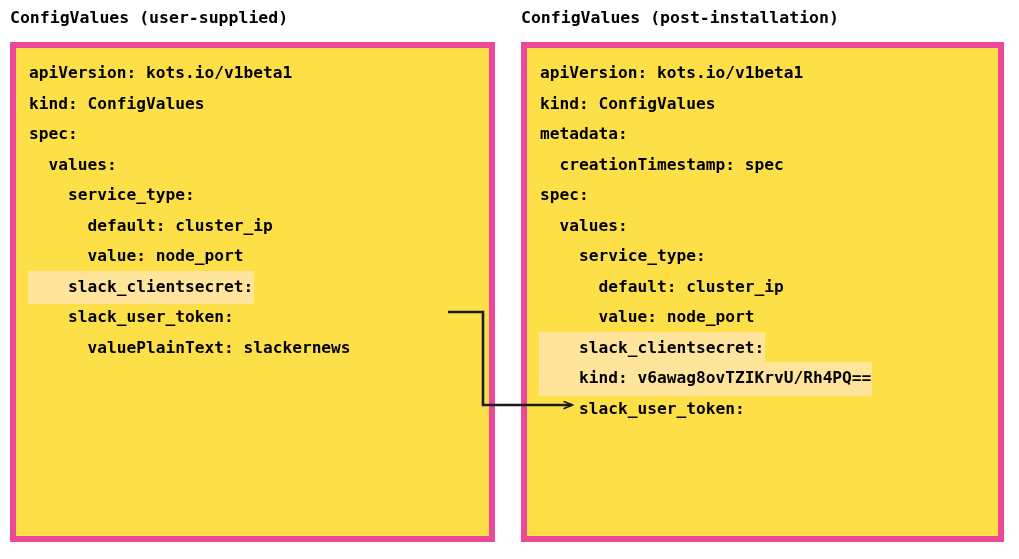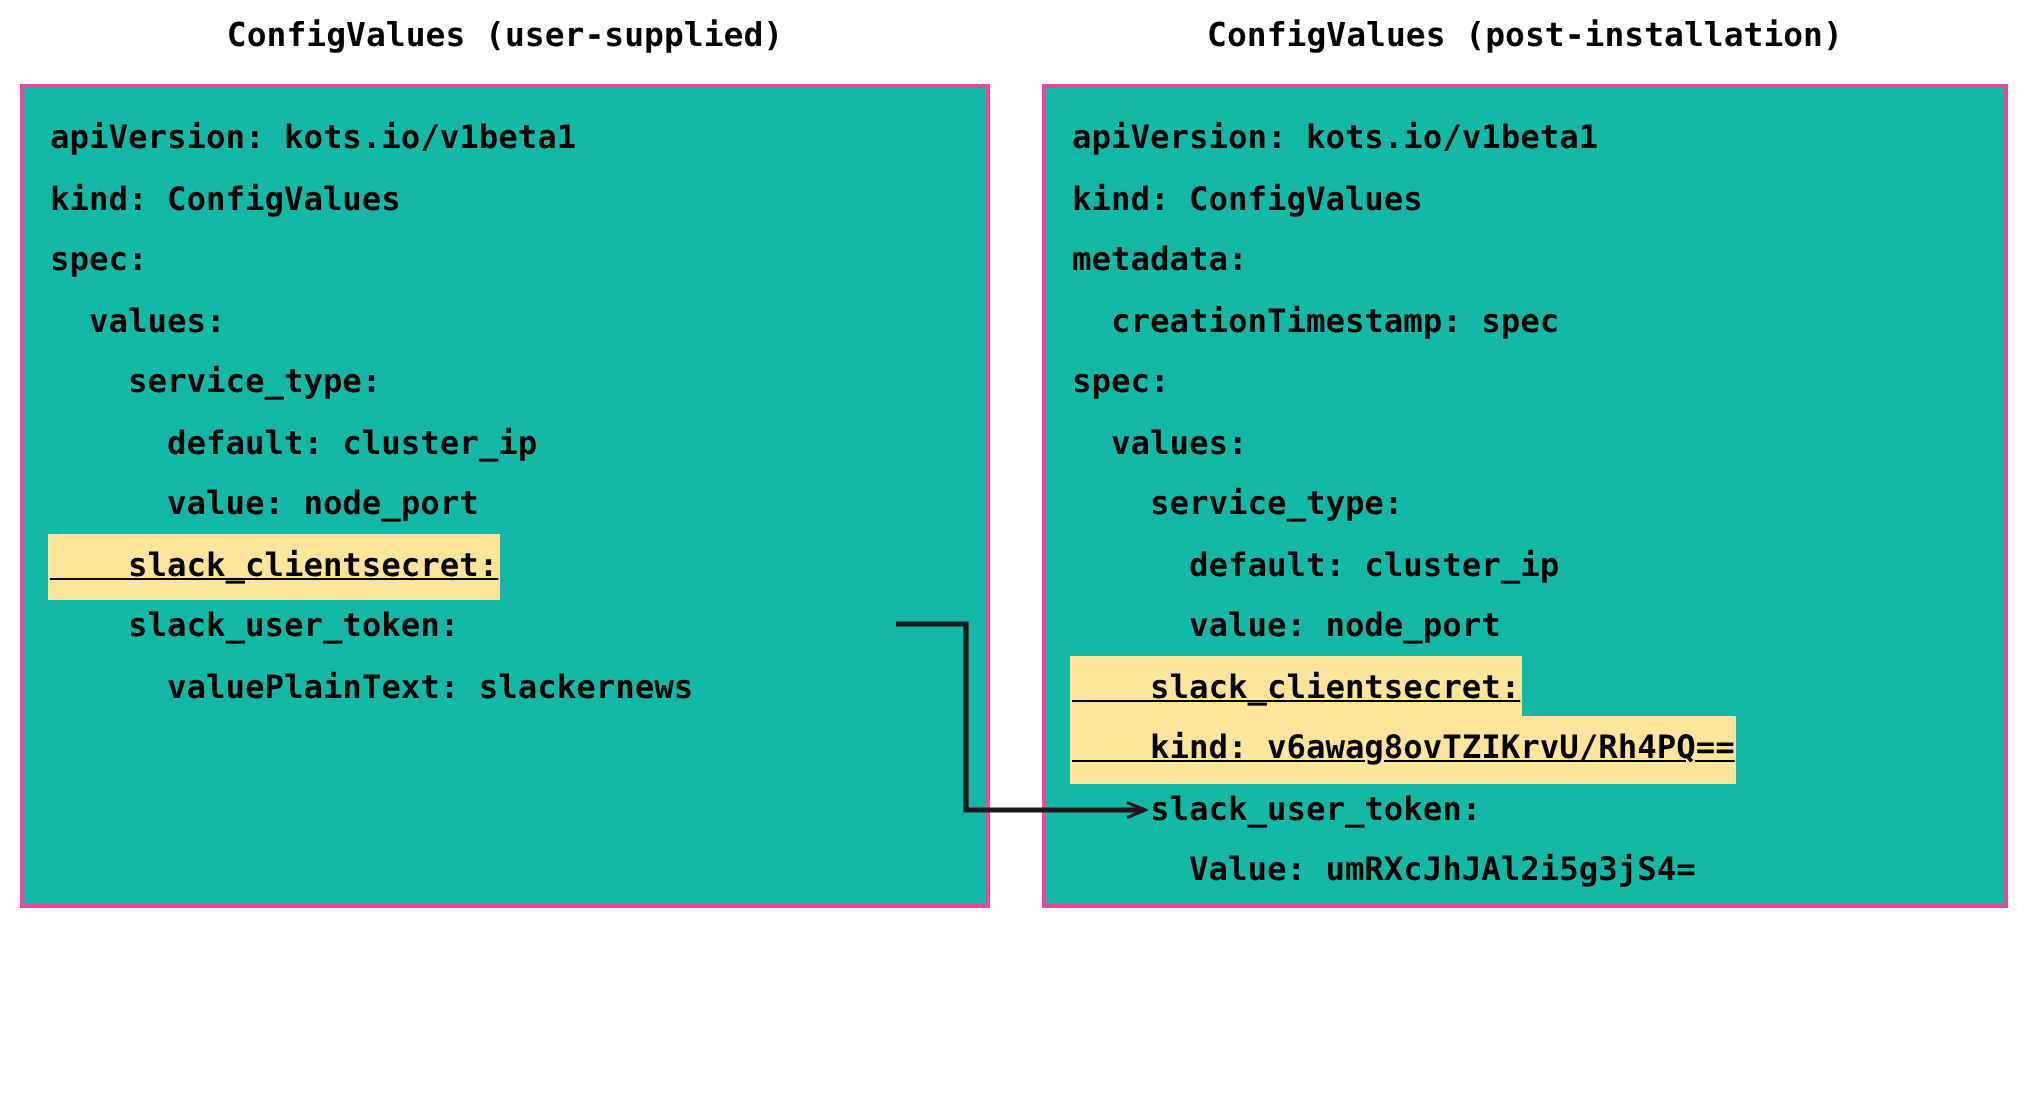"ConfigValues (user-supplied)" .panel-title { text-align: center -> none }
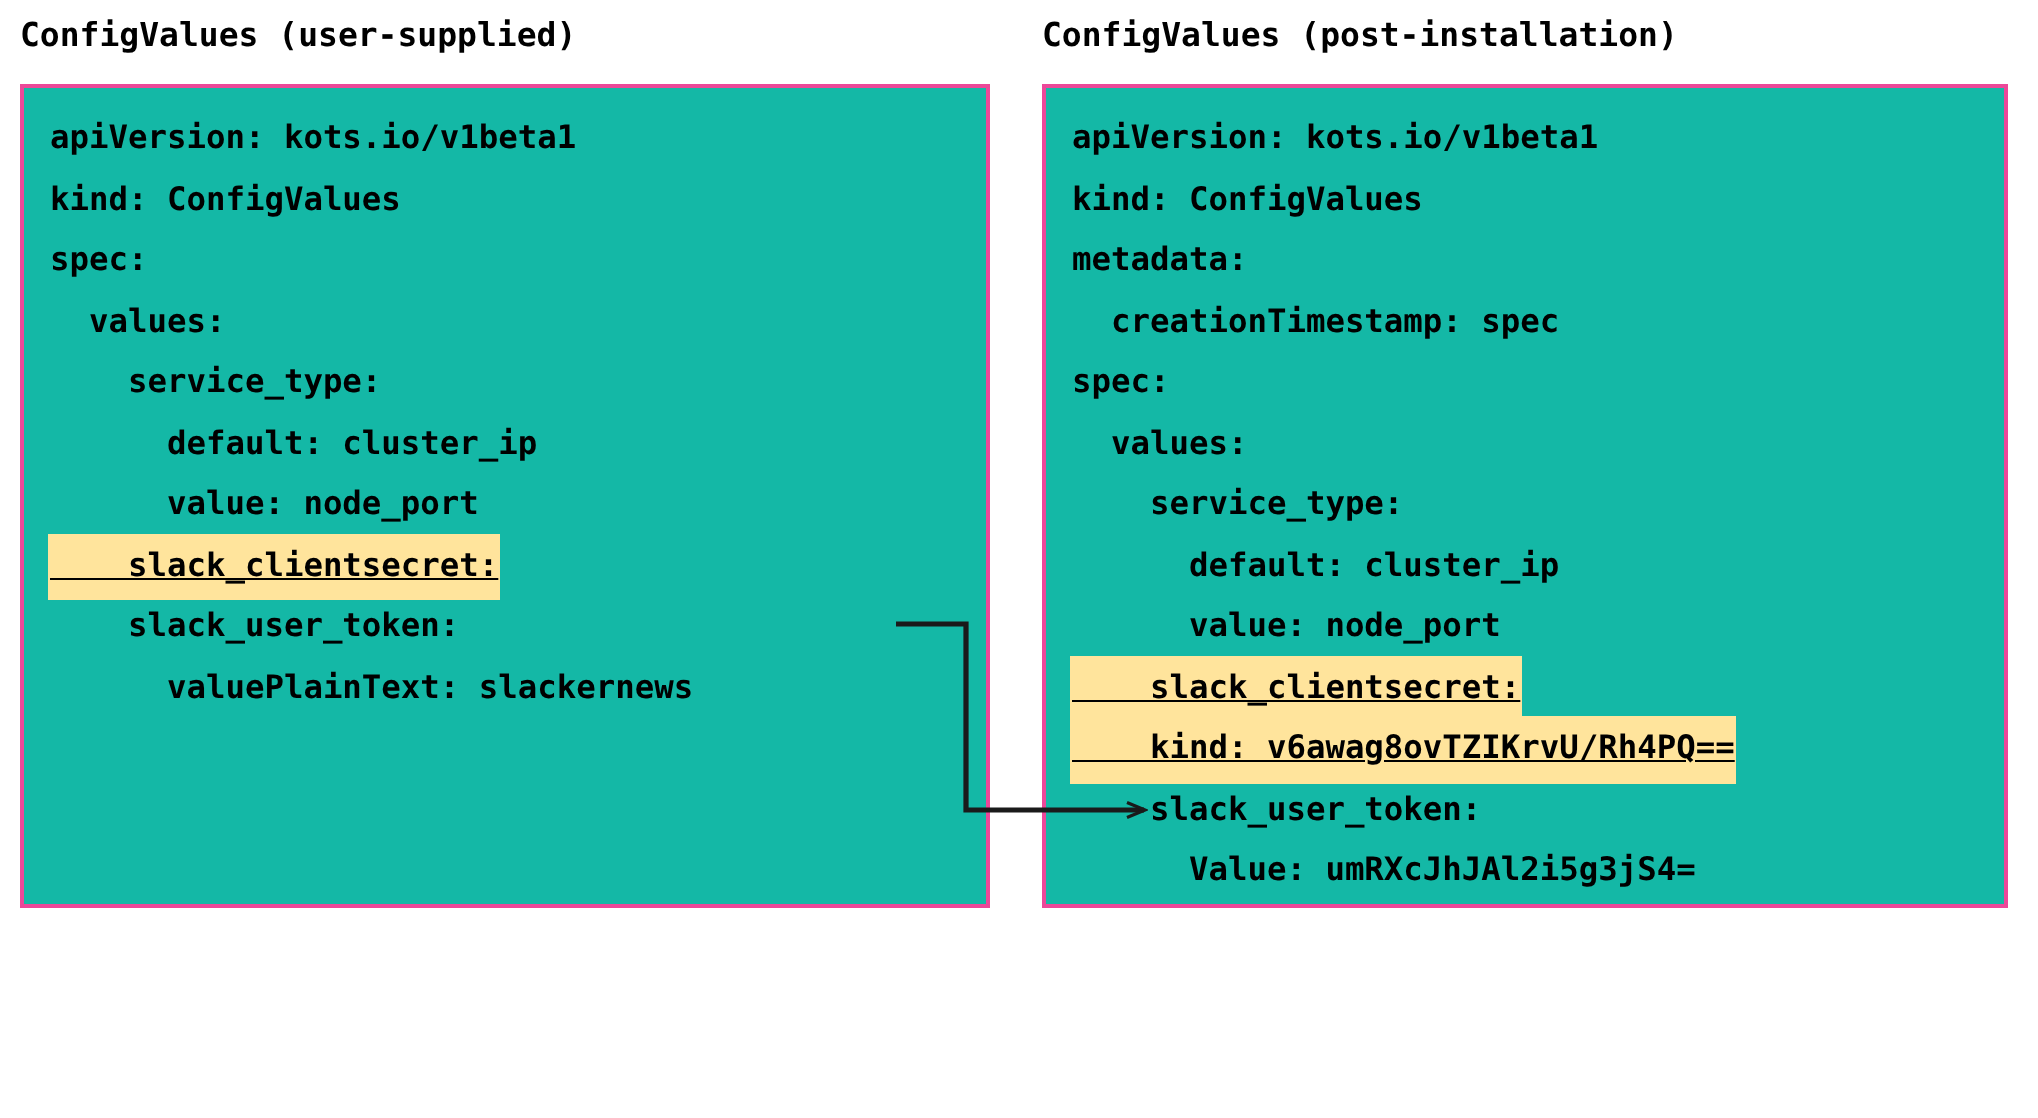"apiVersion: kots.io/v1beta1" .panel { background: #14b8a6 -> #fde047; border: 2px solid #ec4899 -> 6px solid #ec4899; height: 412px -> 500px }
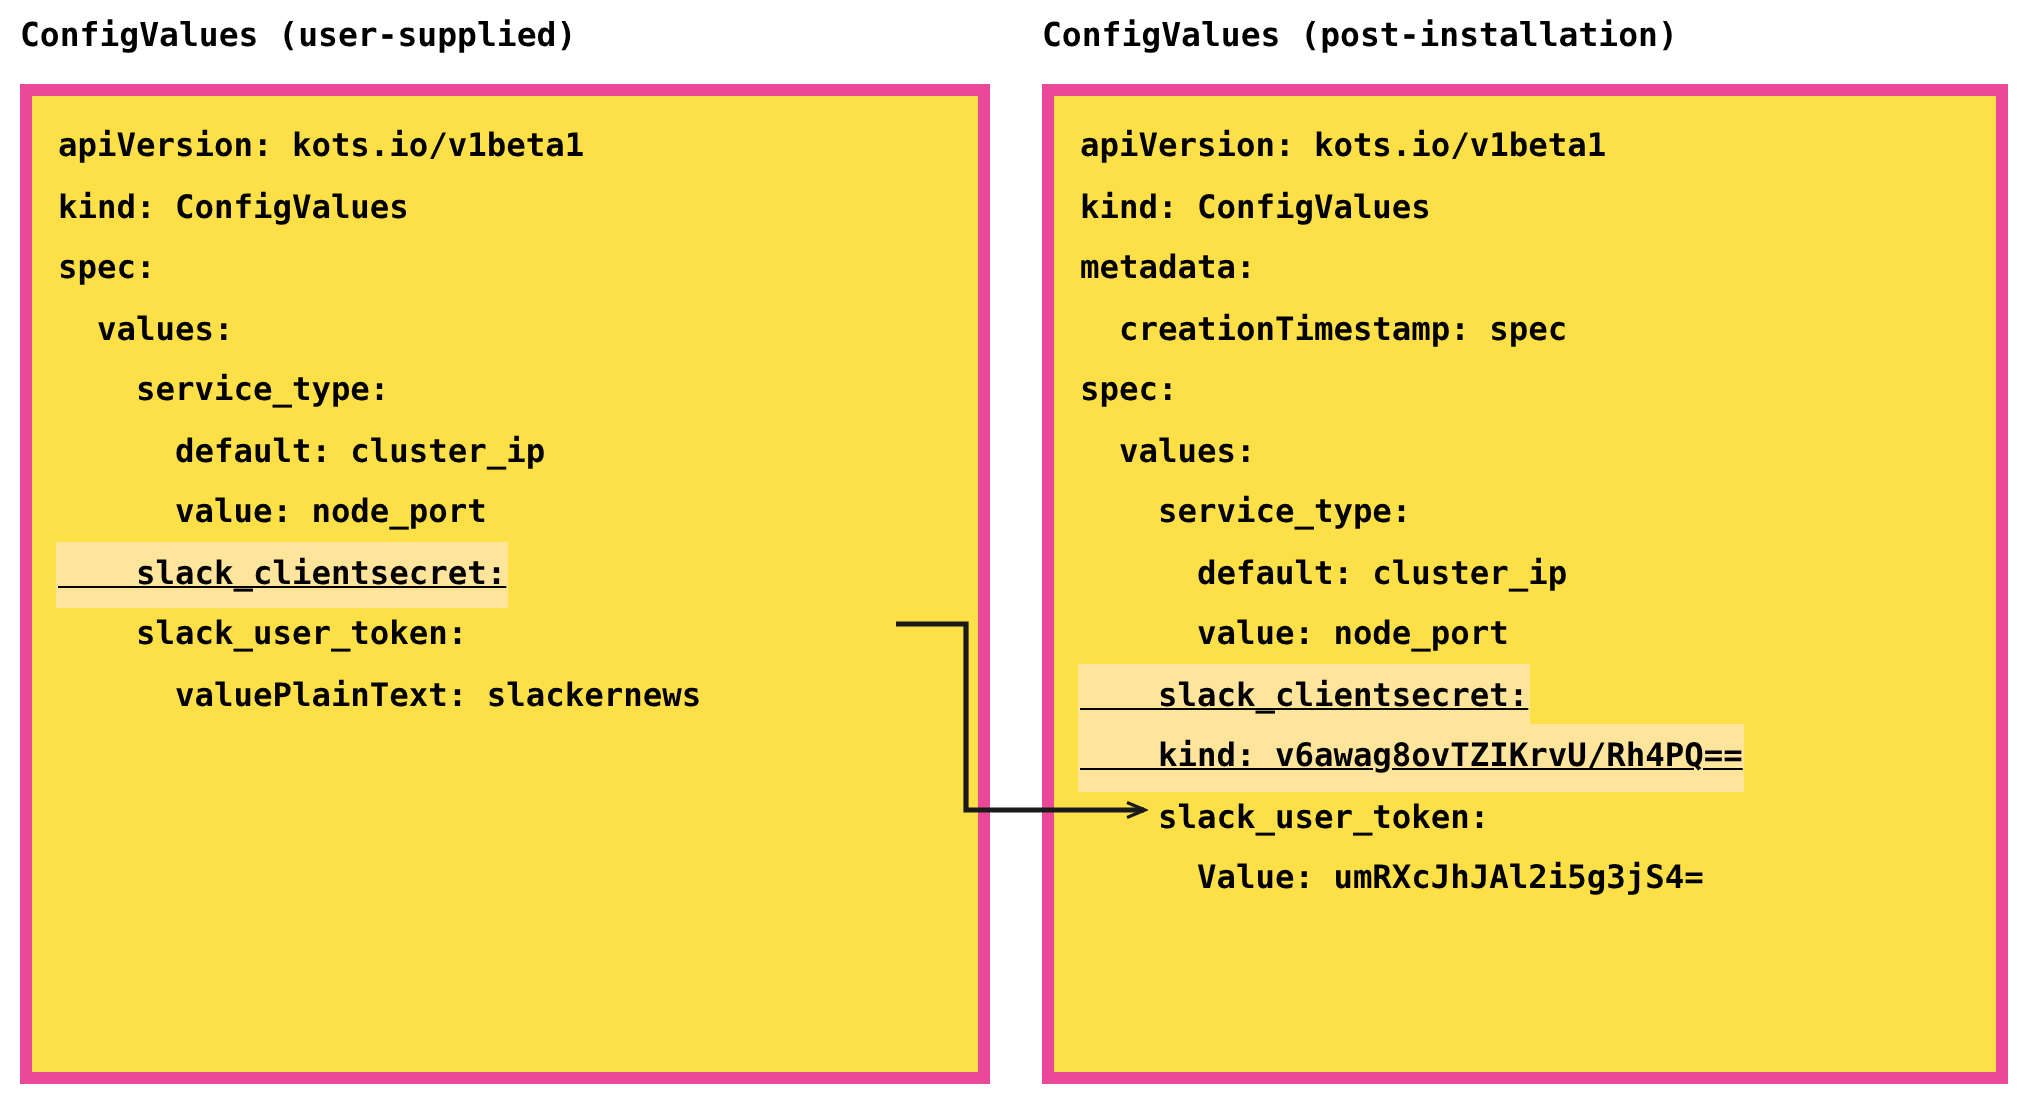"slack_clientsecret:" .code-line.hl .txt { text-decoration: underline -> none }
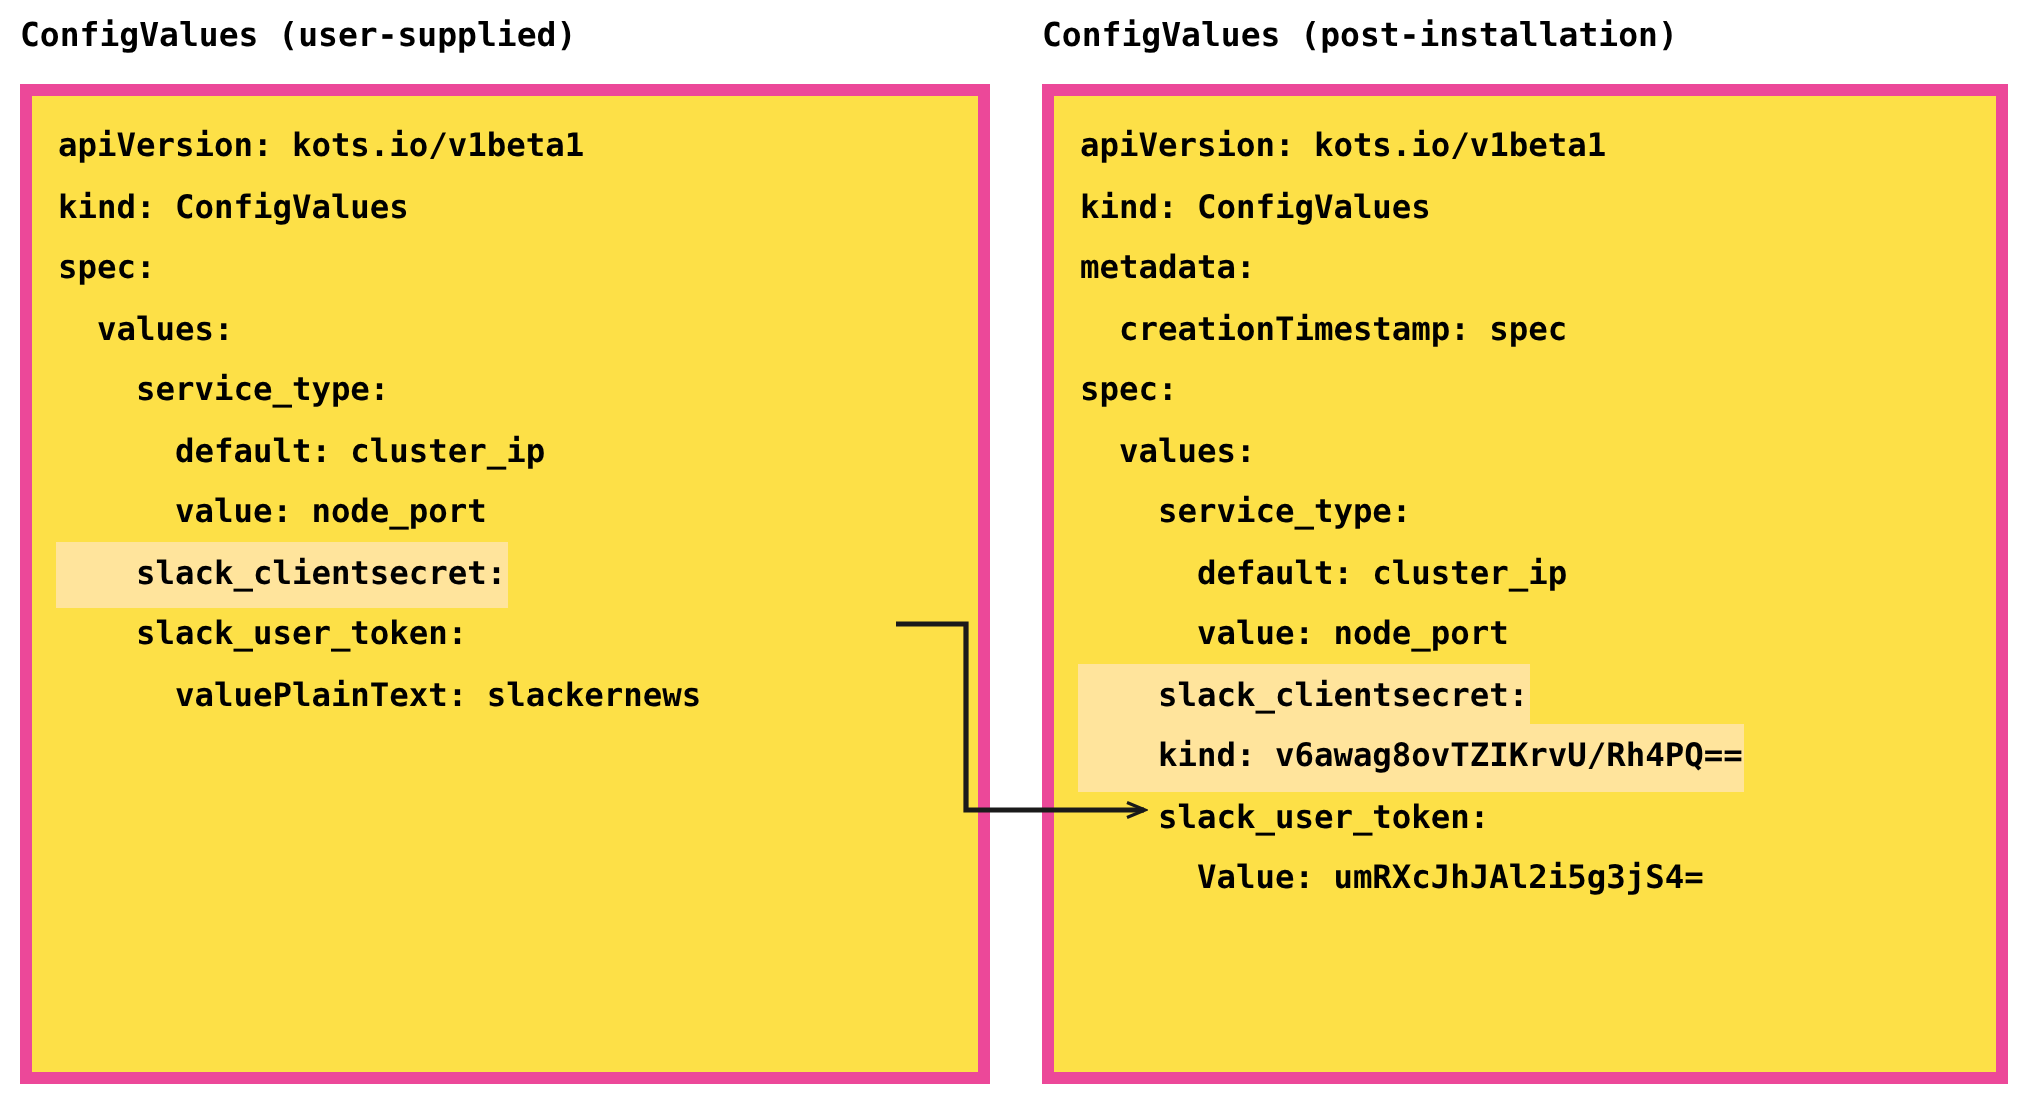"Value: umRXcJhJAl2i5g3jS4=" div.code-line { html: <div><span> Value: umRXcJhJAl2i5g3jS4=</span></div> -> none }
